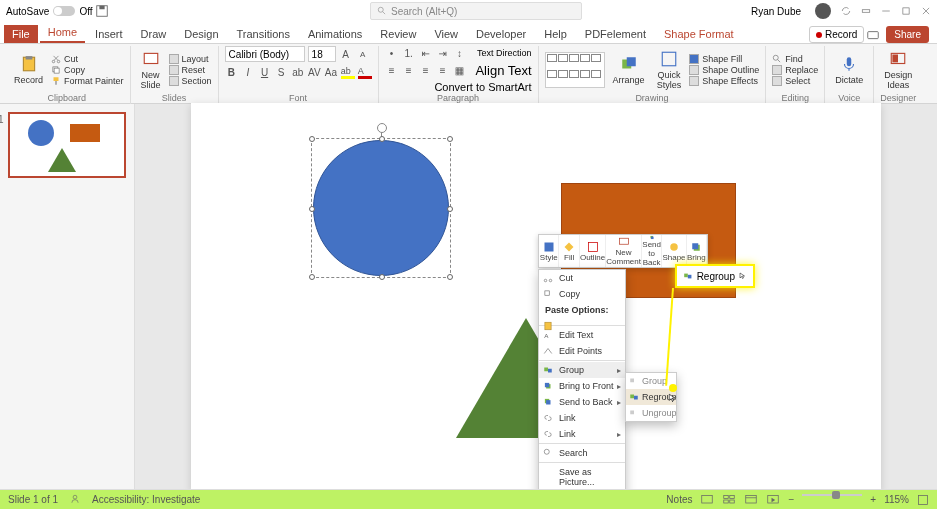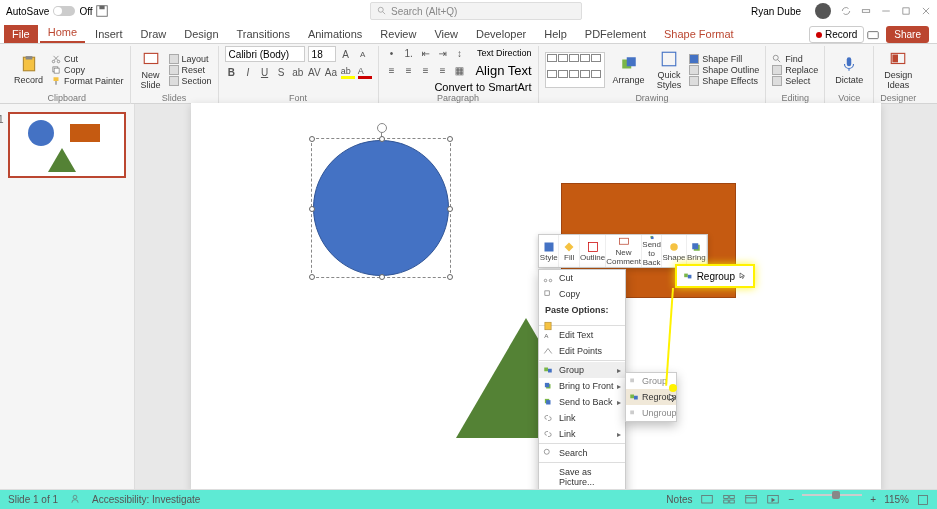"Slide 1 of 1" .status-bar { background: #5eead4 -> #bef264 }
